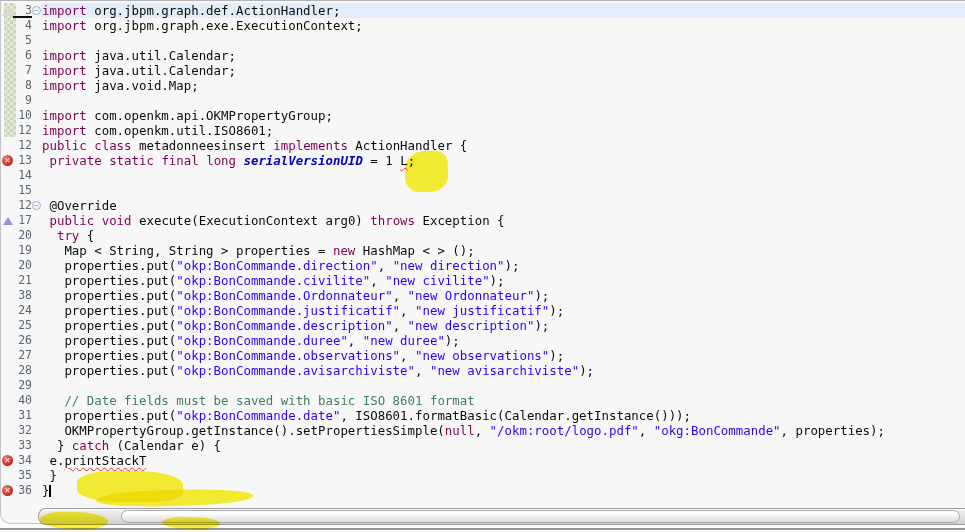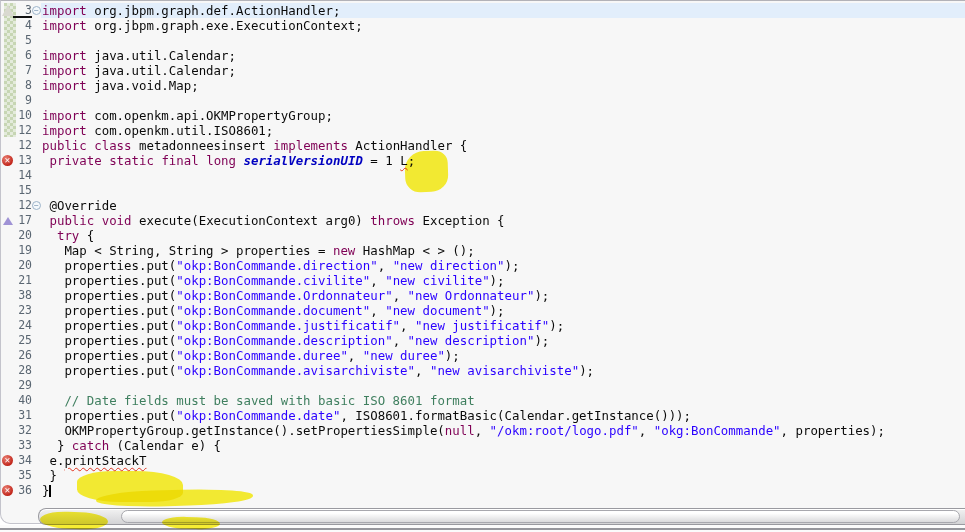"23" div.row { html: <div><span></span><span>23</span><span></span><span><span> properties.put(</span><span>"okp:BonCommande.document"</span><span>, </span><span>"new document"</span><span>);</span></span></div> -> none }
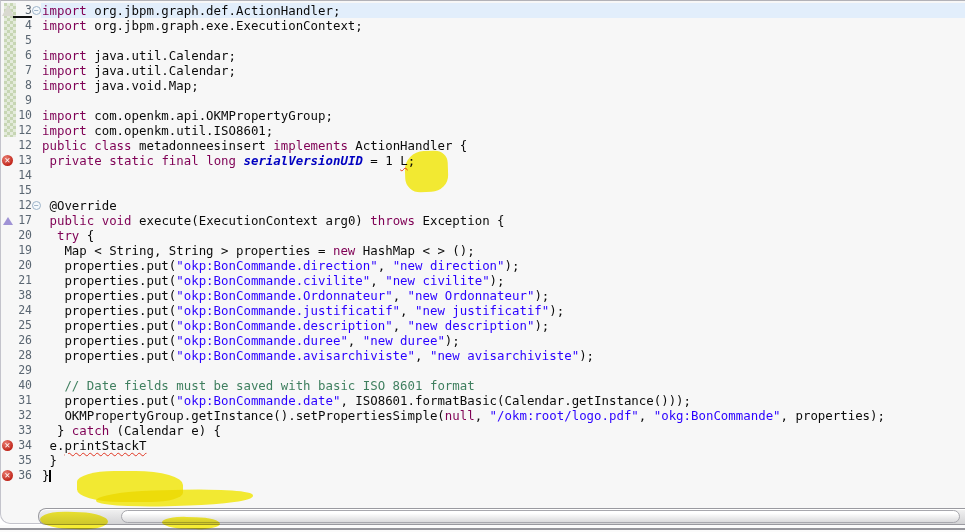"27" div.row { html: none -> <div><span></span><span>27</span><span></span><span><span> properties.put(</span><span>"okp:BonCommande.observations"</span><span>, </span><span>"new observations"</span><span>);</span></span></div> }
